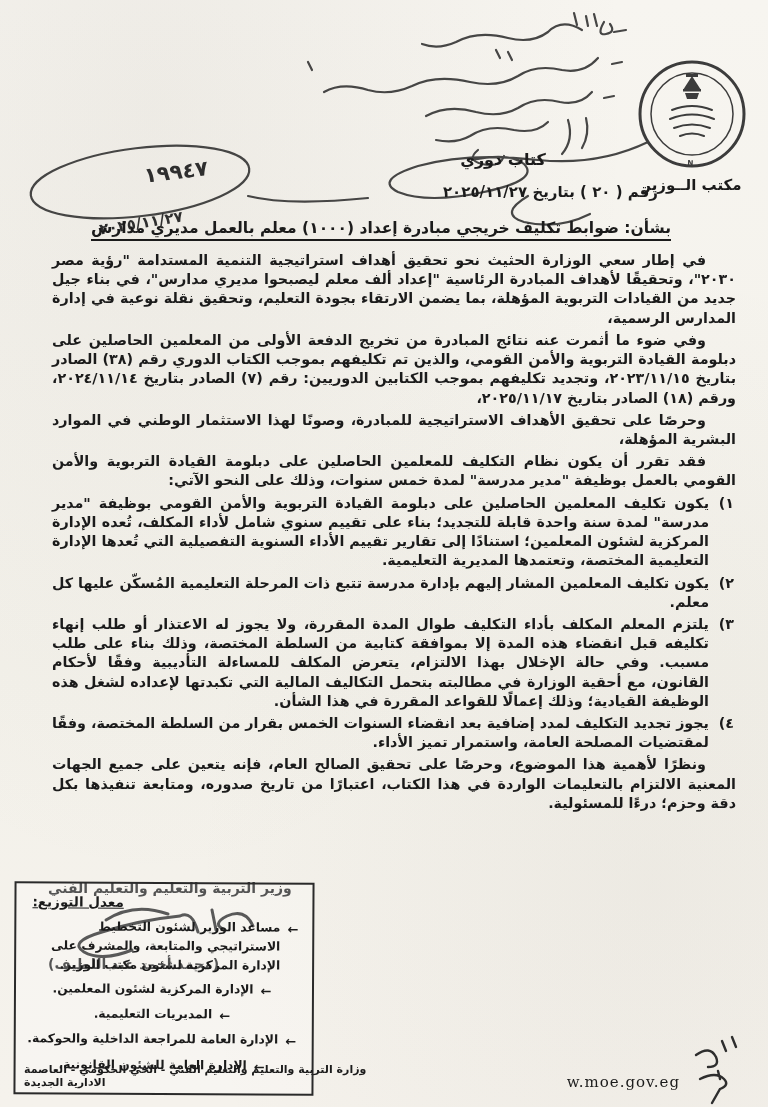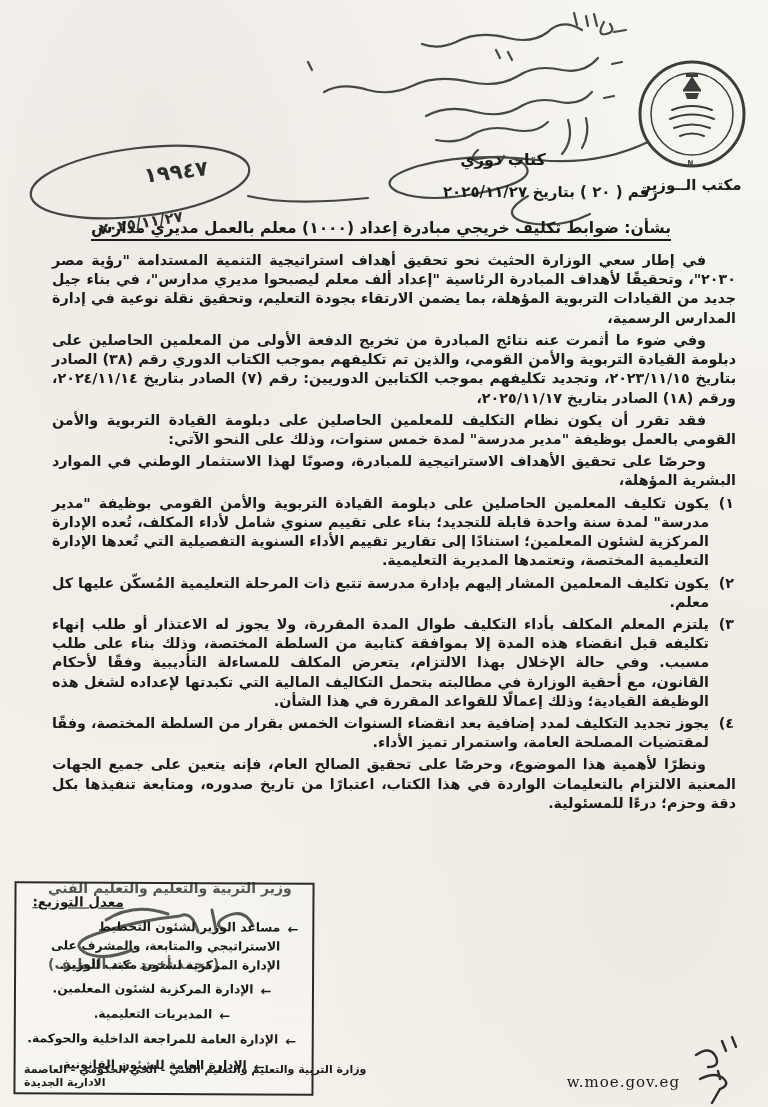"فقد تقرر أن يكون نظام" p.para { order: before "وحرصًا على تحقيق الأهداف الاستراتيجية" -> after "وحرصًا على تحقيق الأهداف الاستراتيجية" }
